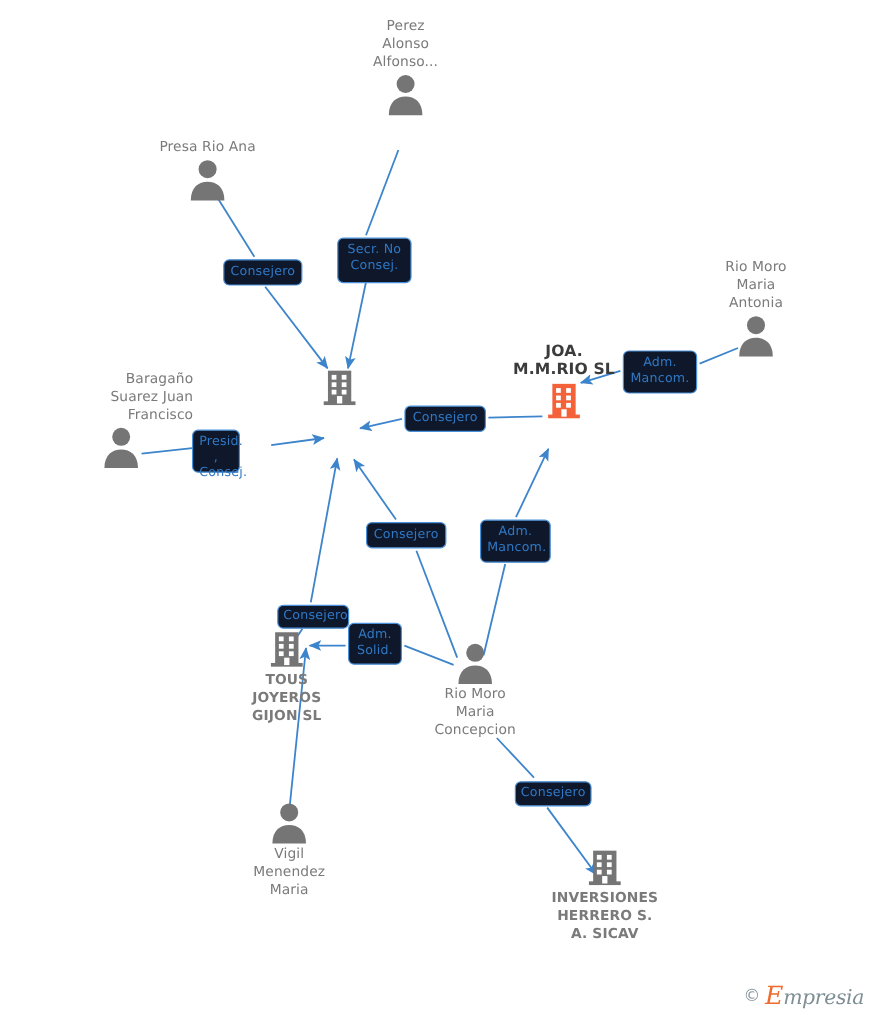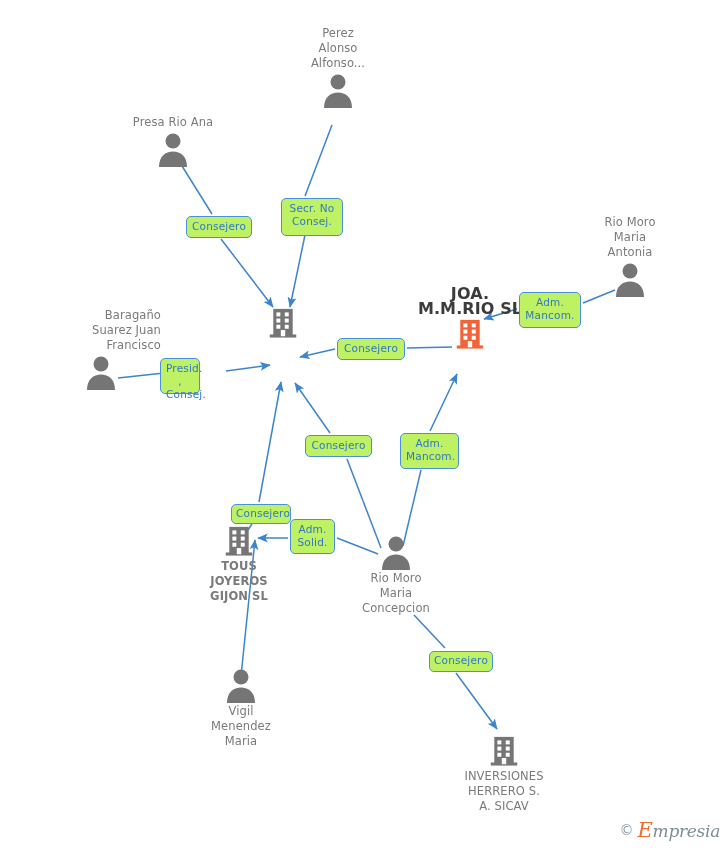"Perez" div.node { top: 26px -> 14px }
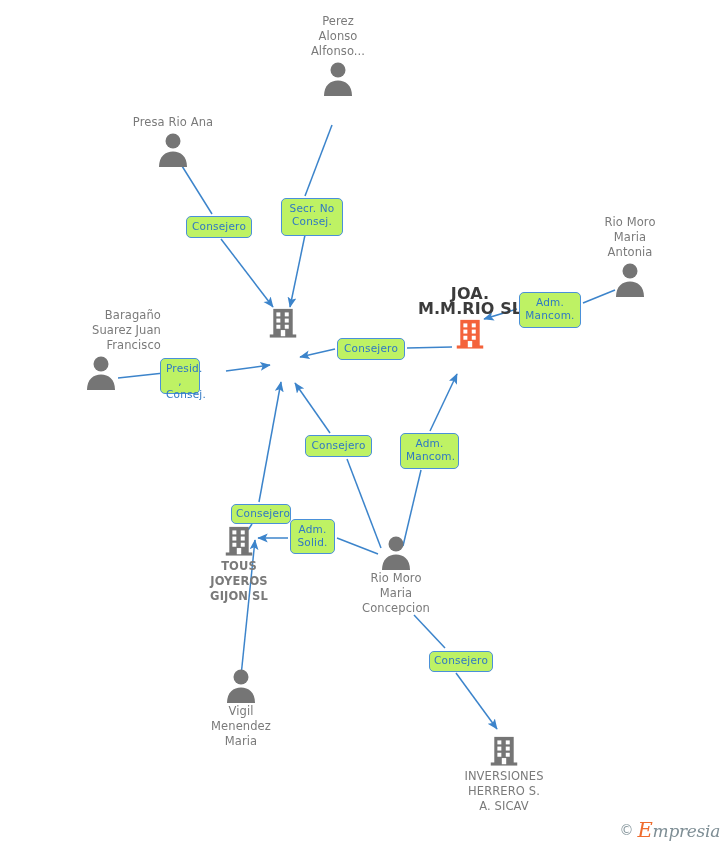"Secr. No" .rel { background: #bef264 -> #0f172a }
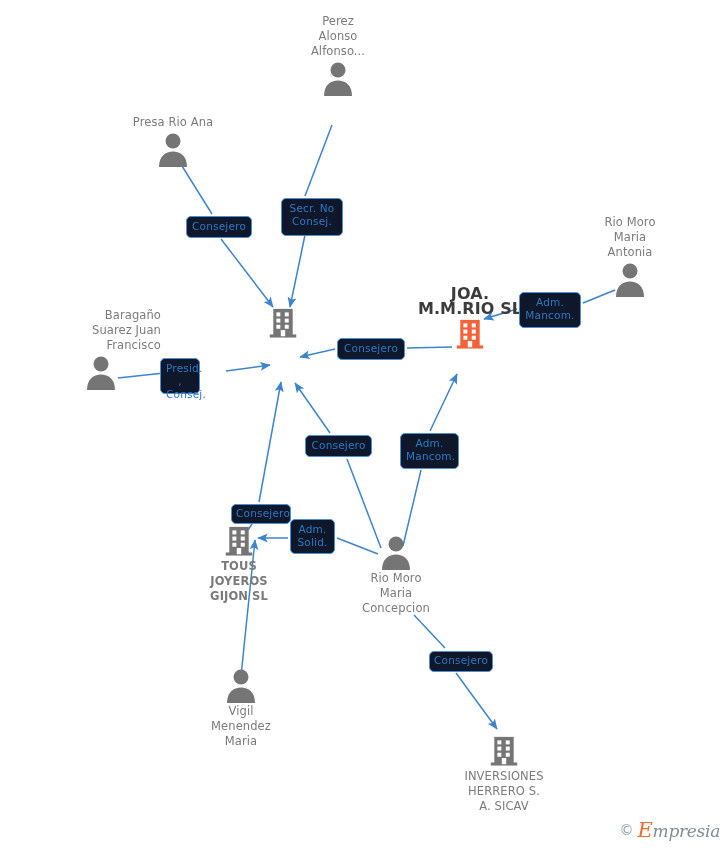"JOA." .node.focus .label { font-size: 16px -> 13px }
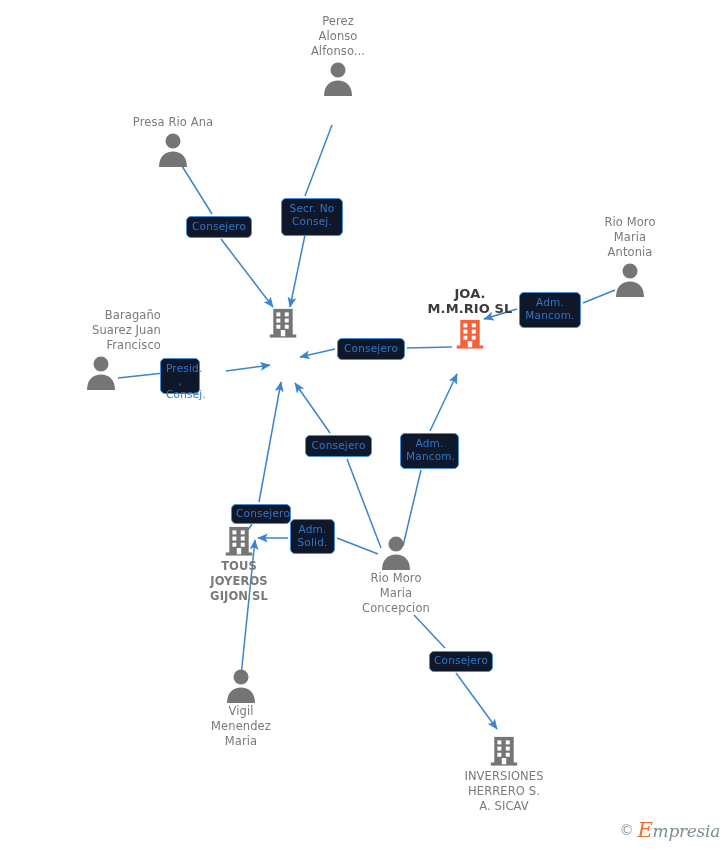"INVERSIONES" div.node { font-weight: none -> bold; top: 733px -> 705px }
